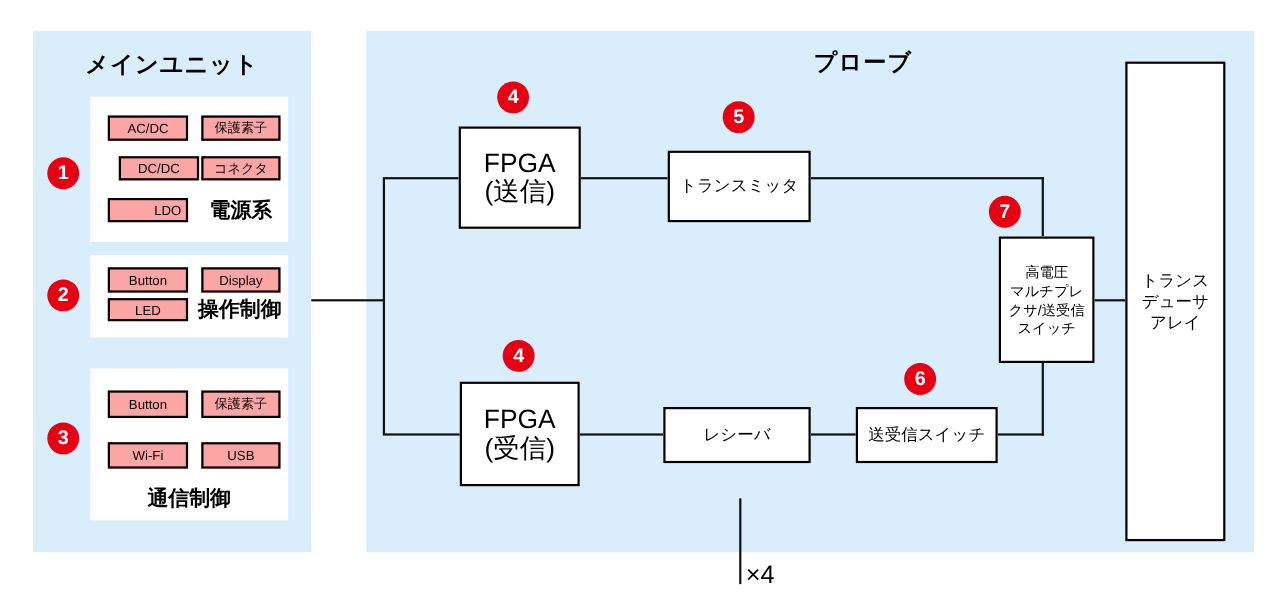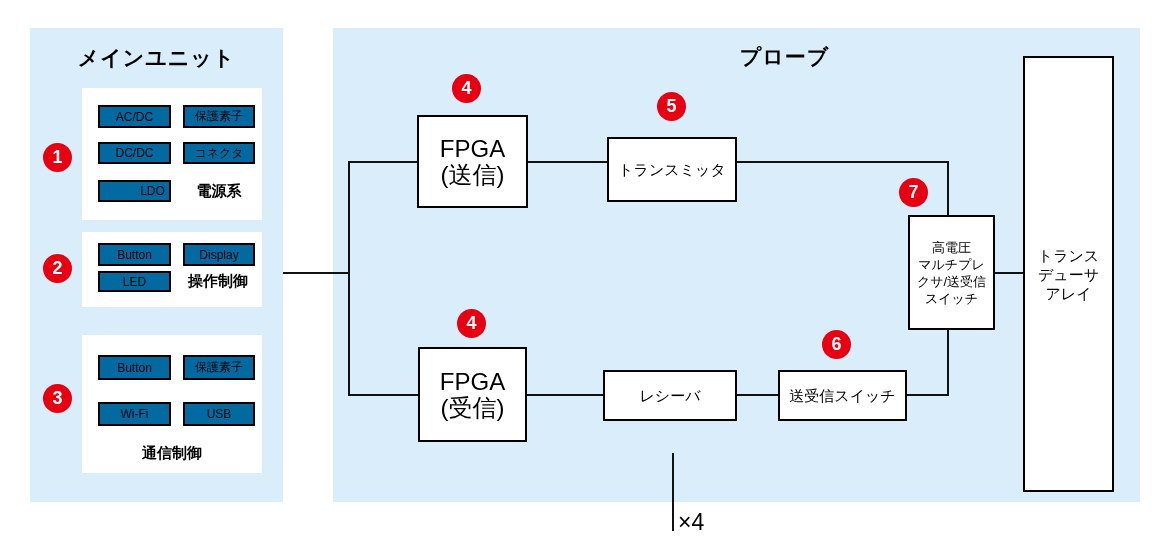"AC/DC" .cbox { background: #0369a1 -> #fca5a5 }
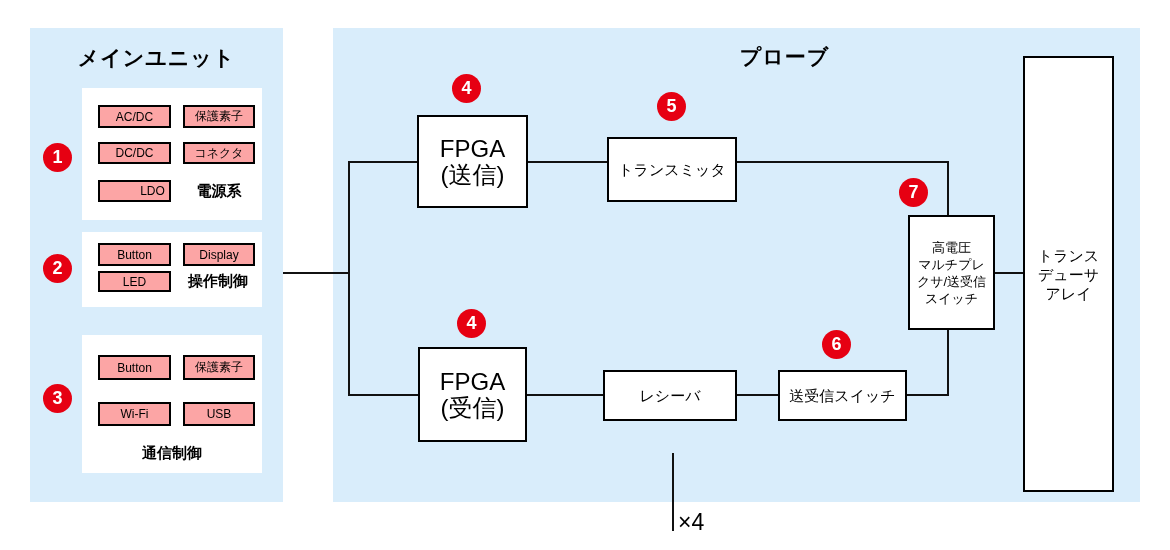"DC/DC" div.cbox { left: 98px -> 108px }
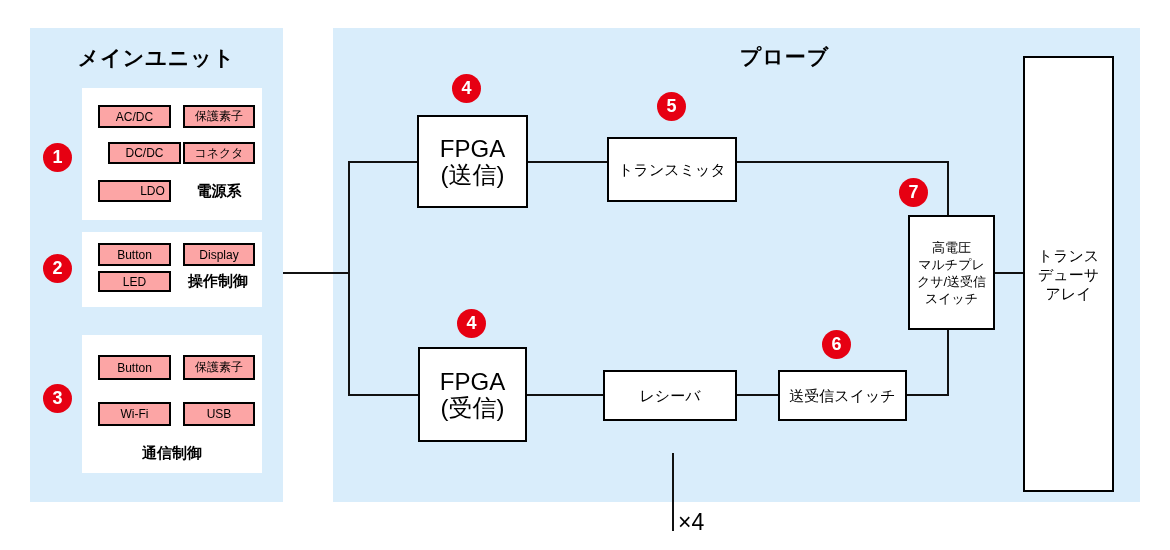"電源系" .glabel { font-size: 15px -> 19px }
